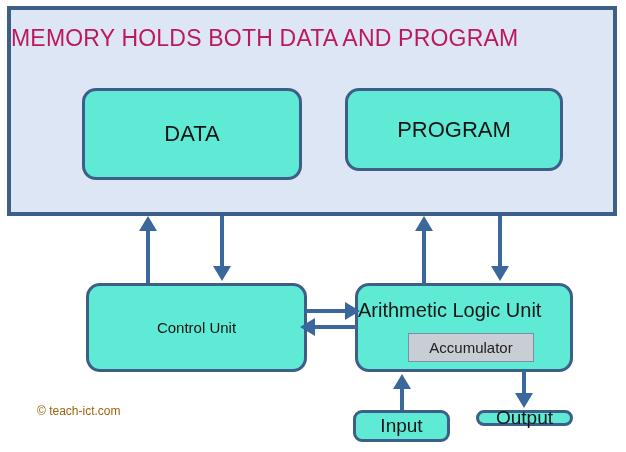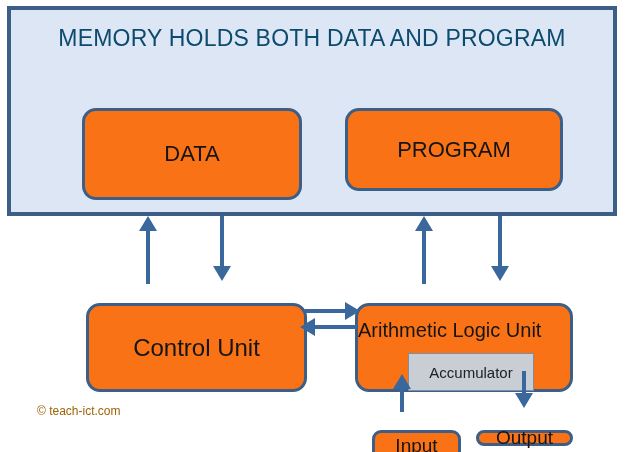"MEMORY HOLDS BOTH DATA AND" .memory-title { color: #0c4a6e -> #be185d; text-align: center -> left }
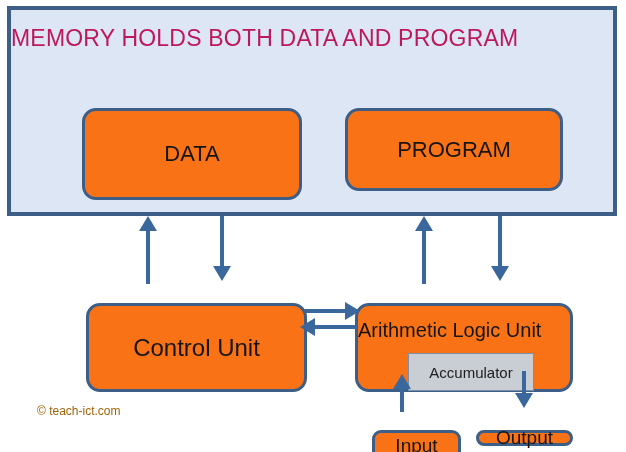"DATA" .node { background: #f97316 -> #5eead4; margin-top: 20px -> none }
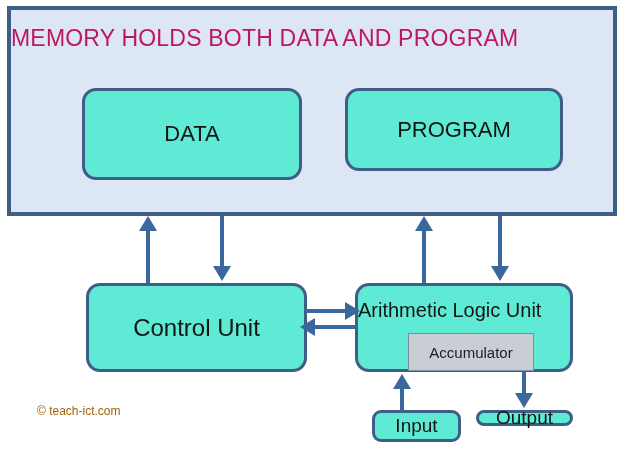"Control Unit" #control-unit-box { font-size: 24px -> 15px }
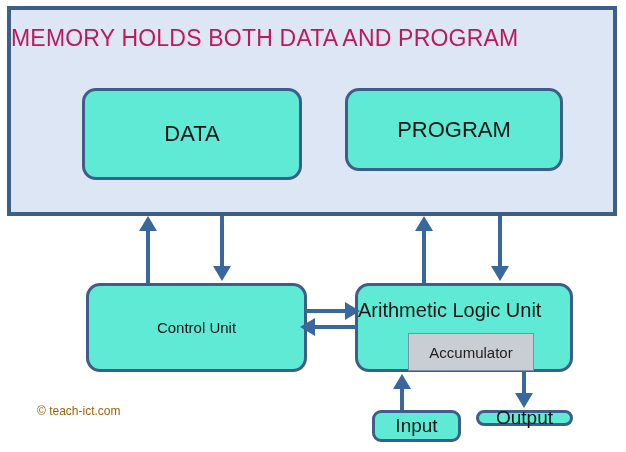"Accumulator" .accumulator { height: 38px -> 29px }
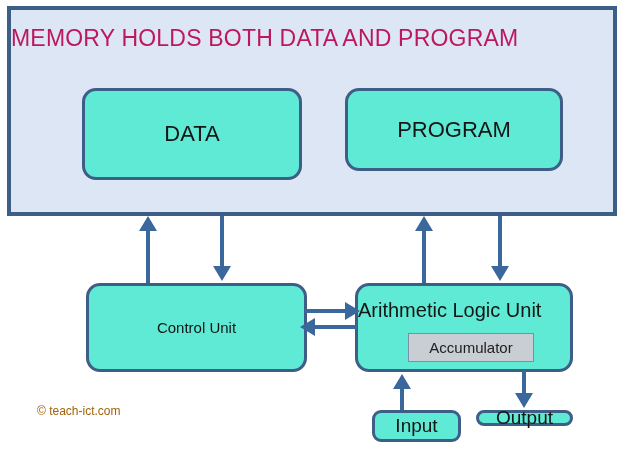"Input" #input-box { left: 372px -> 353px; width: 89px -> 97px }
